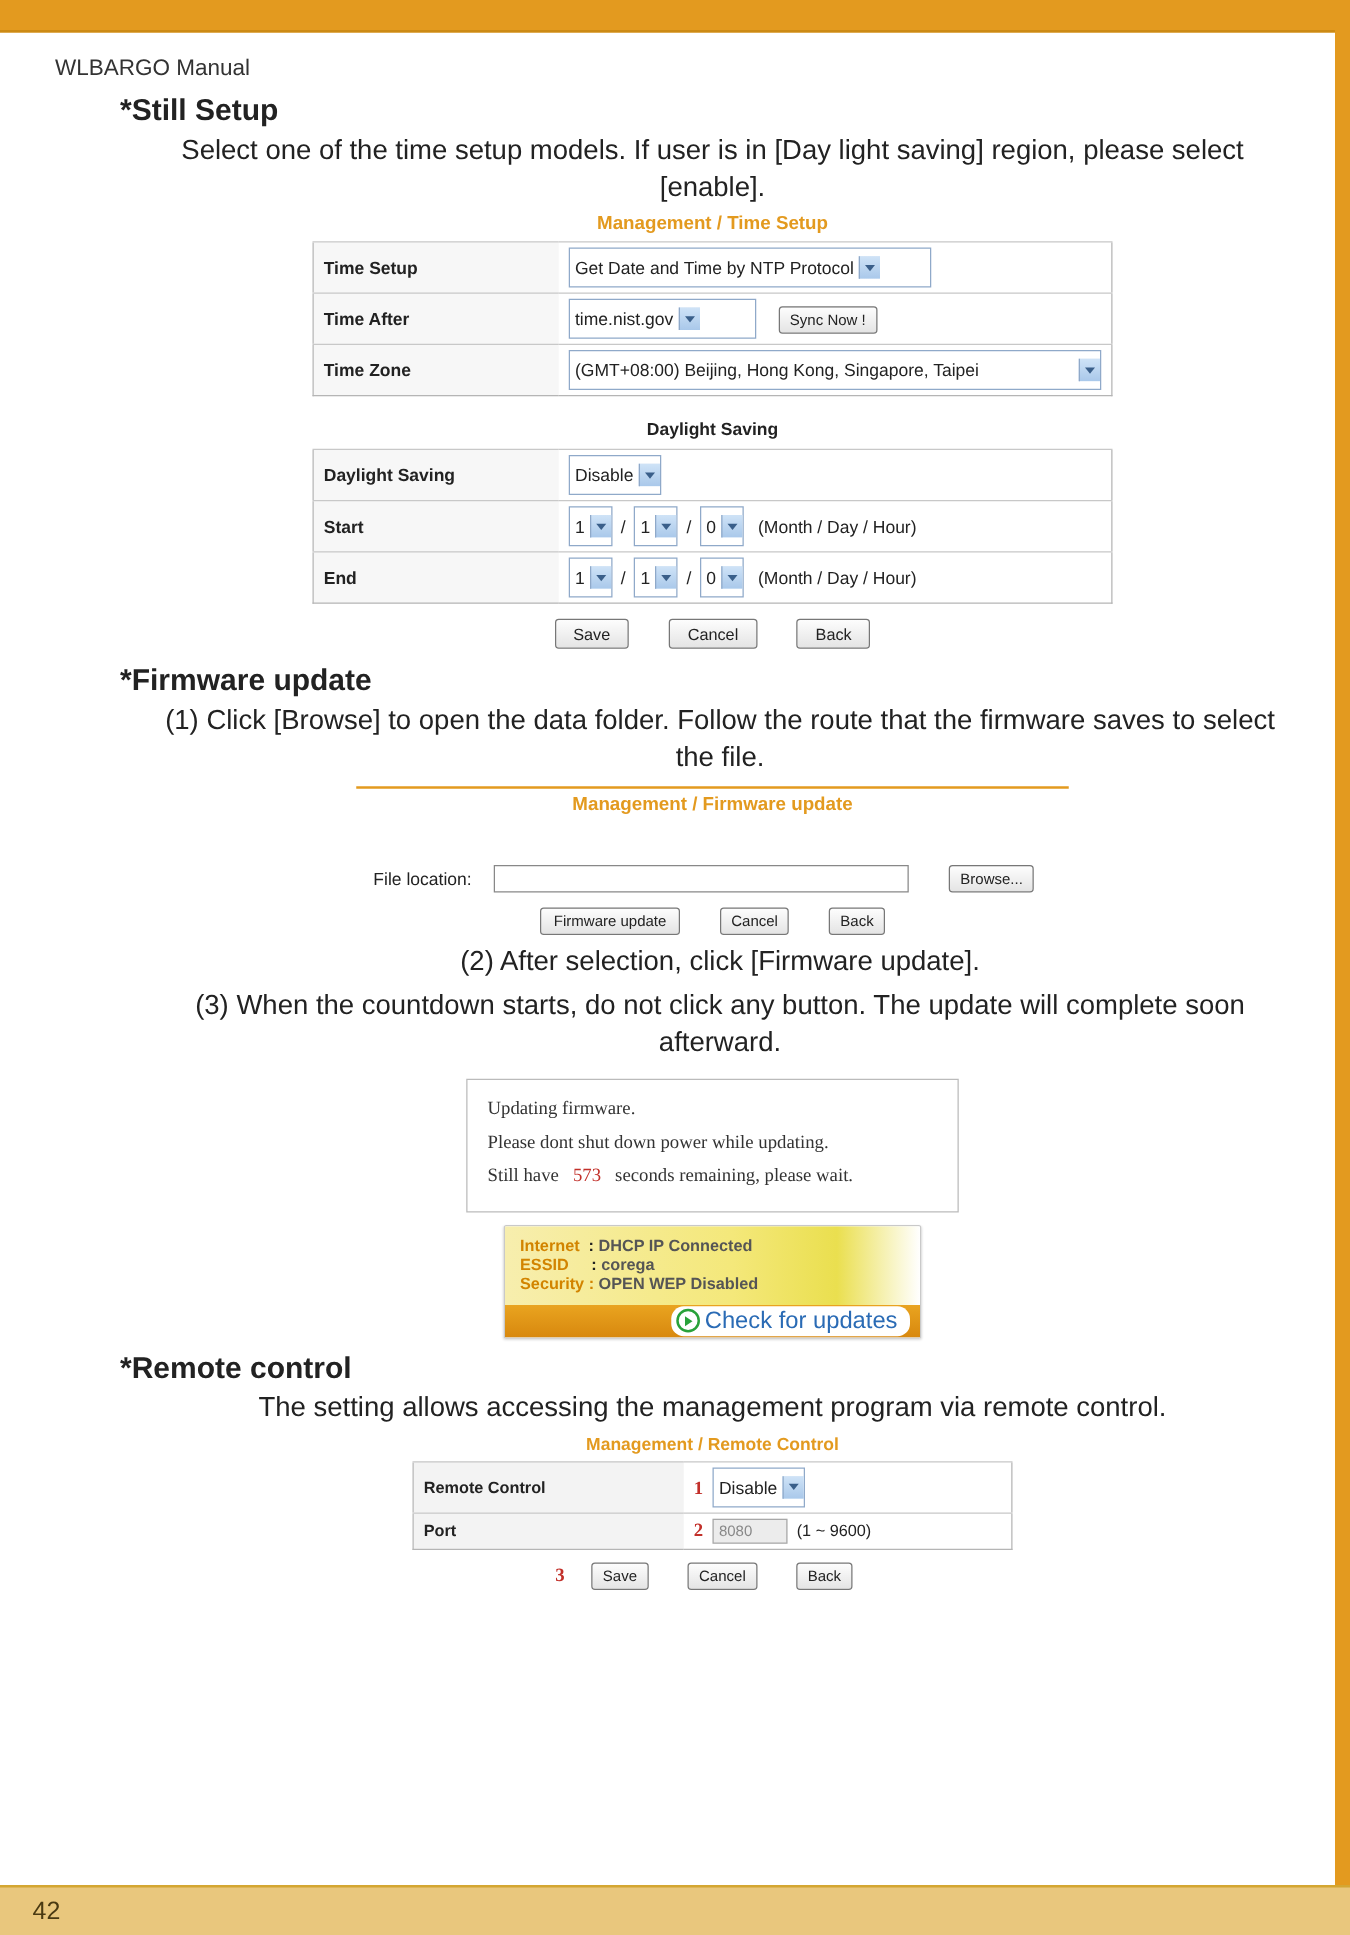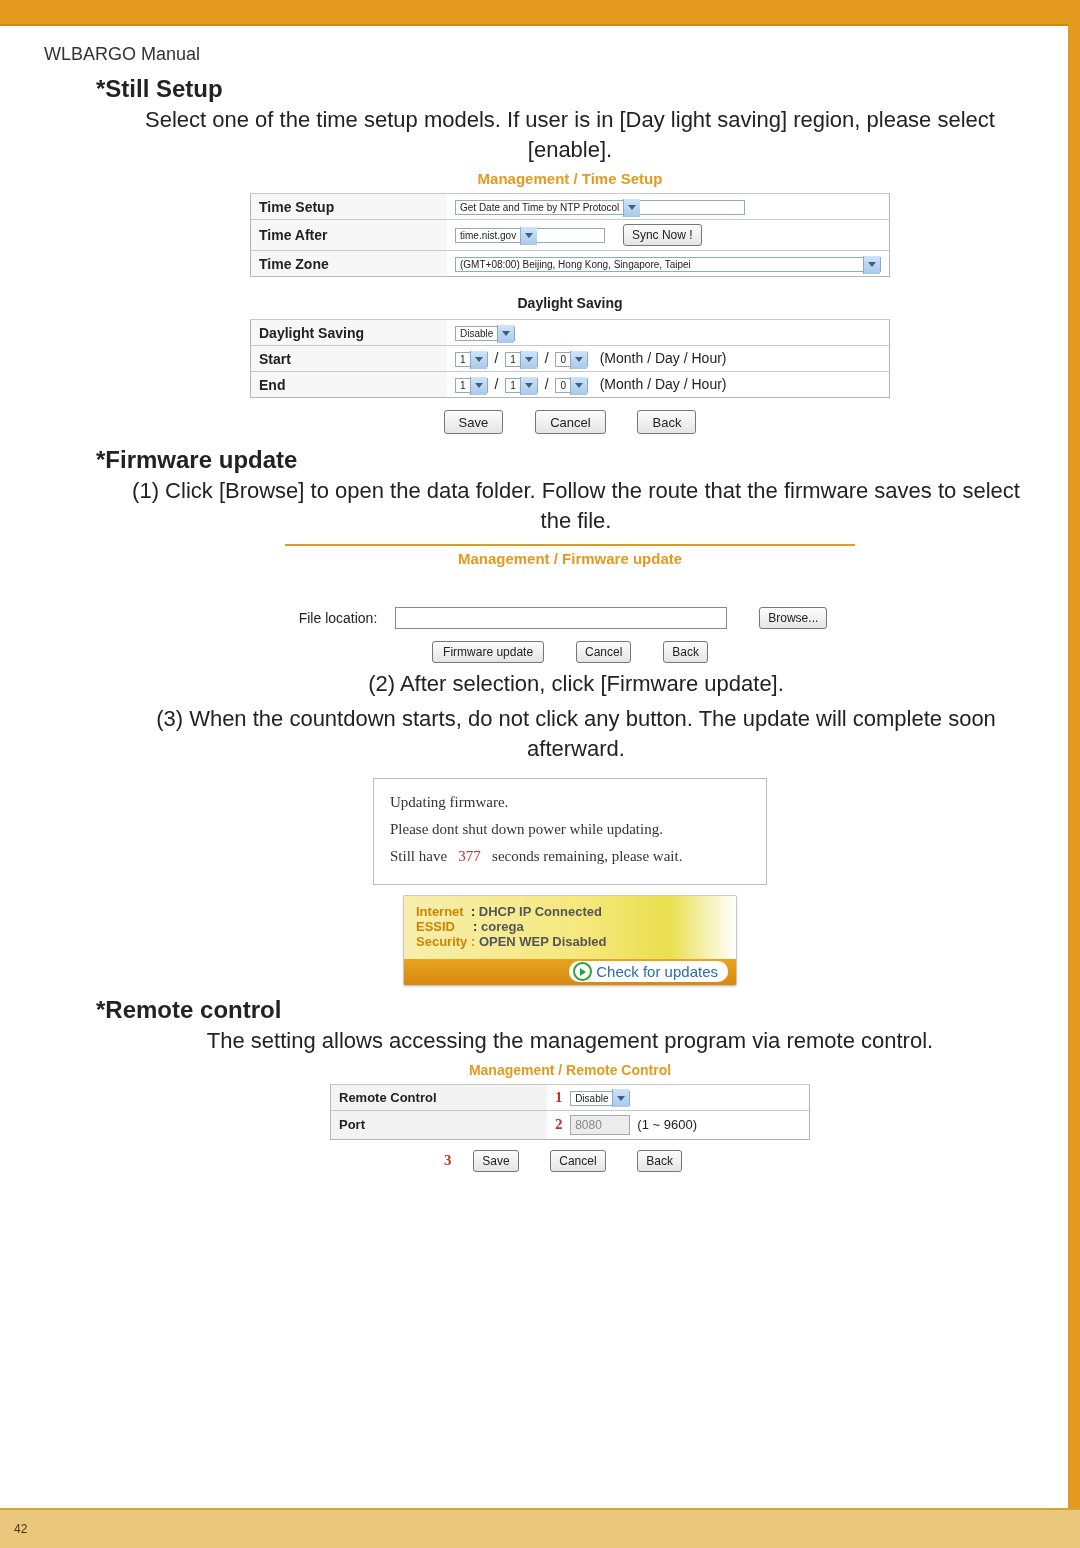"Get Date and Time by" .select { font-size: 10px -> 14px; height: 15px -> 32px }
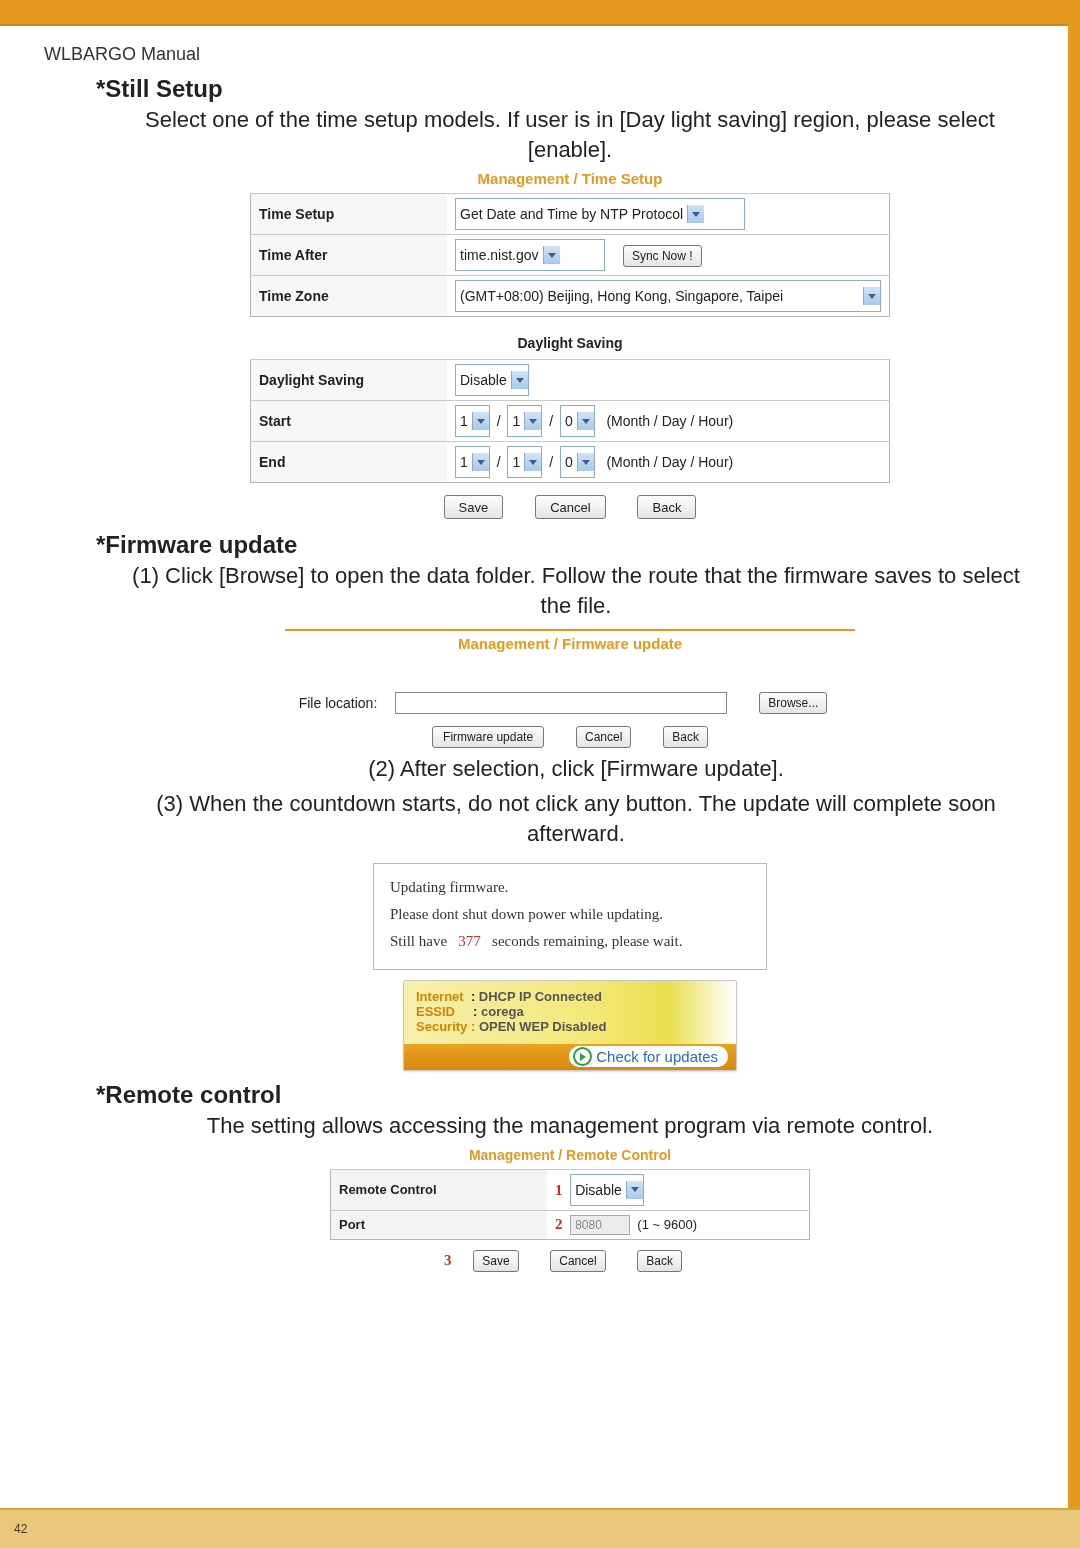"377" span.red { text: 377 -> 573 }
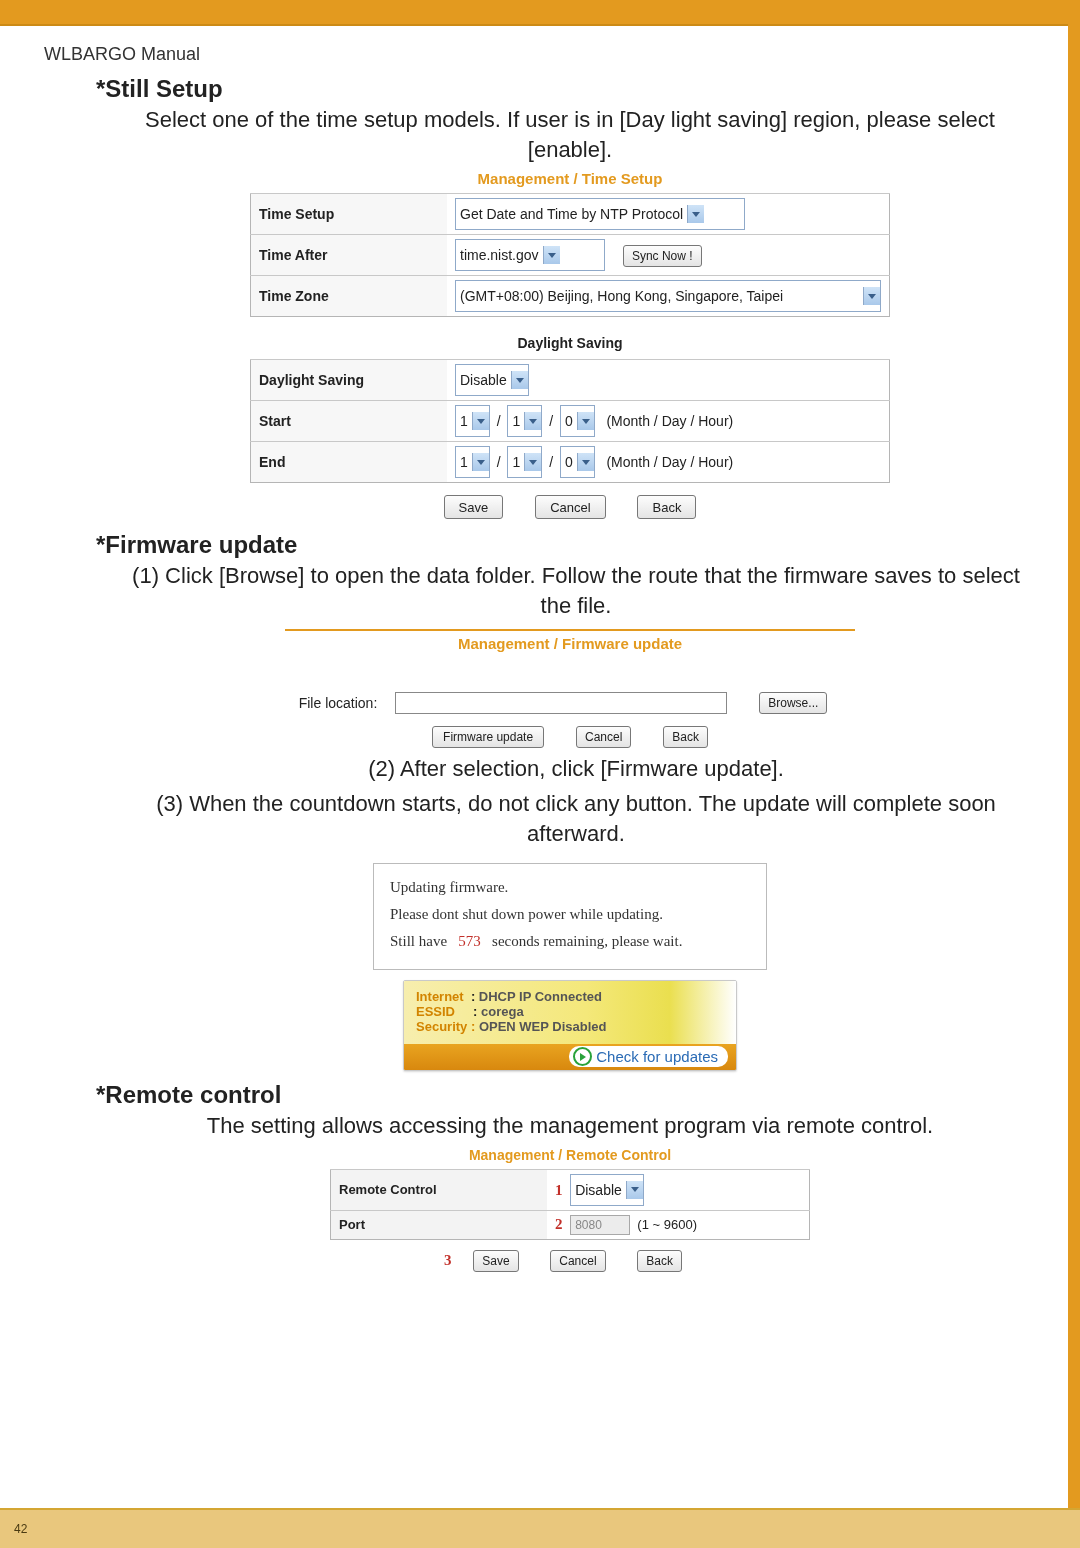"Check for updates" .status-bar .link { font-size: 15px -> 19px }
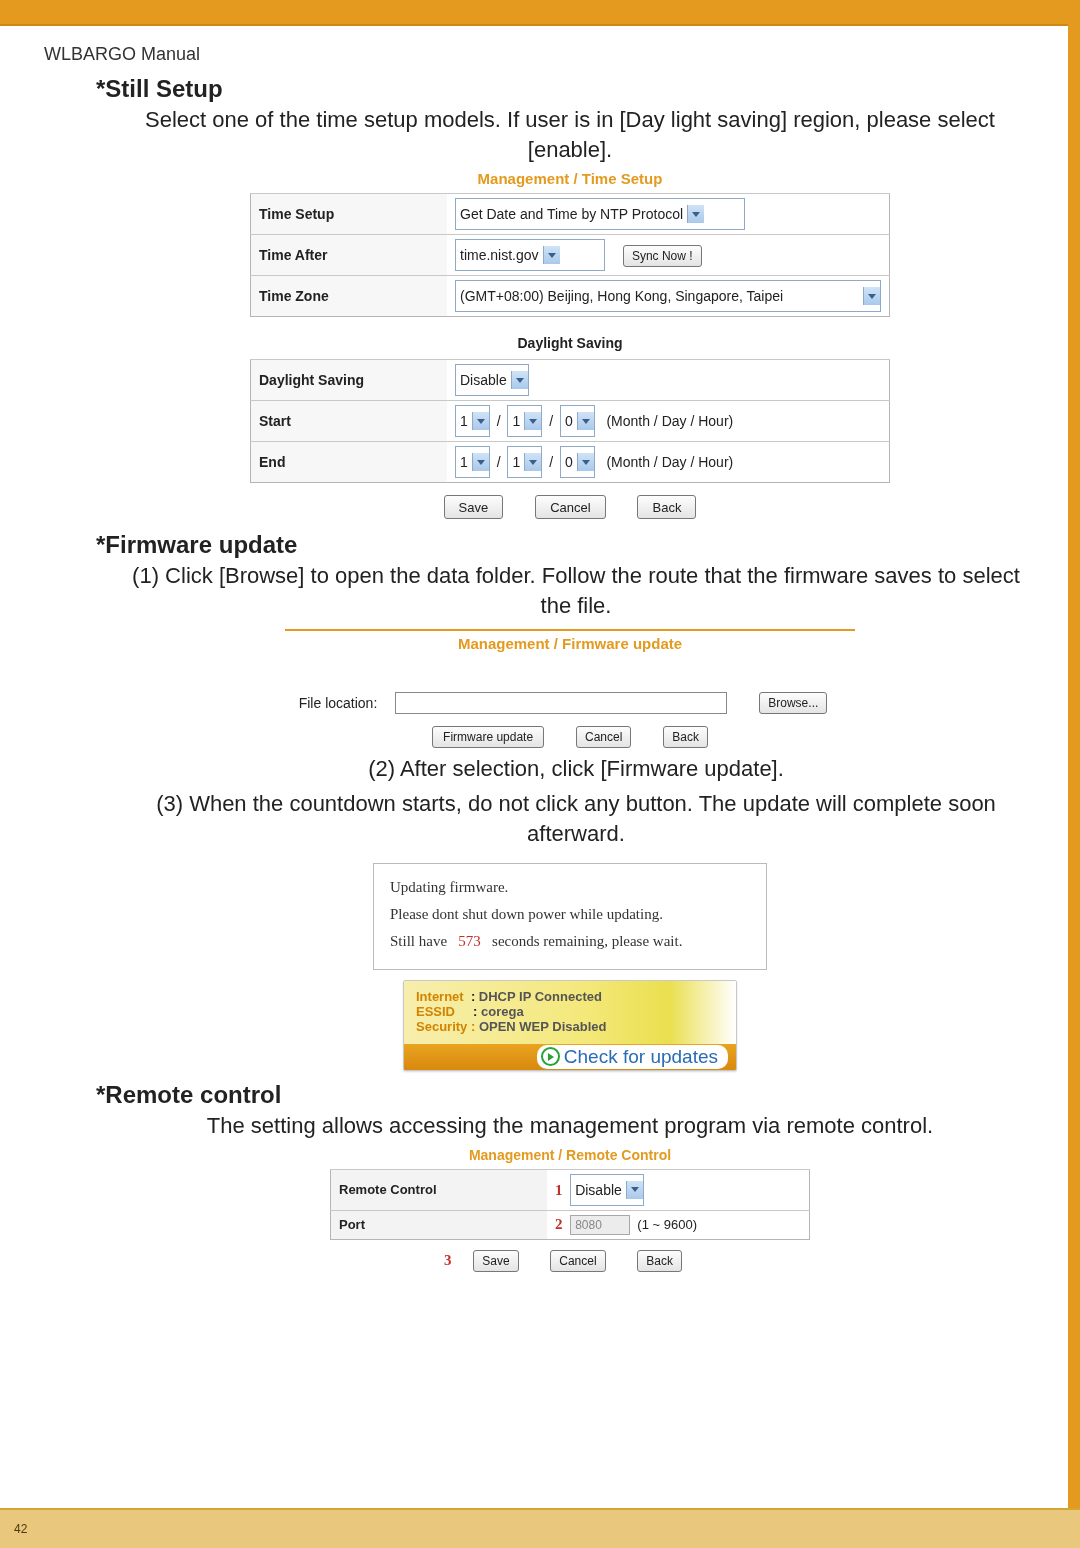"42" .footer .pg { font-size: 12px -> 20px; padding-left: 14px -> 26px }
